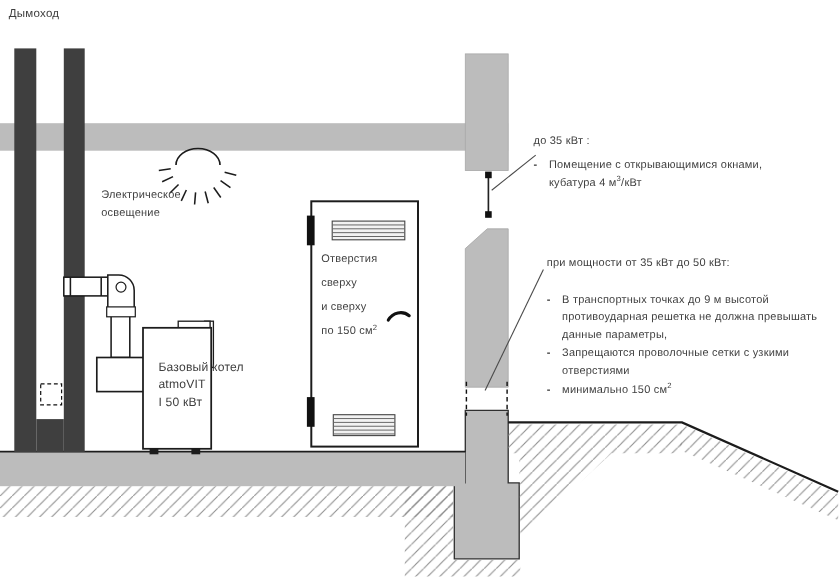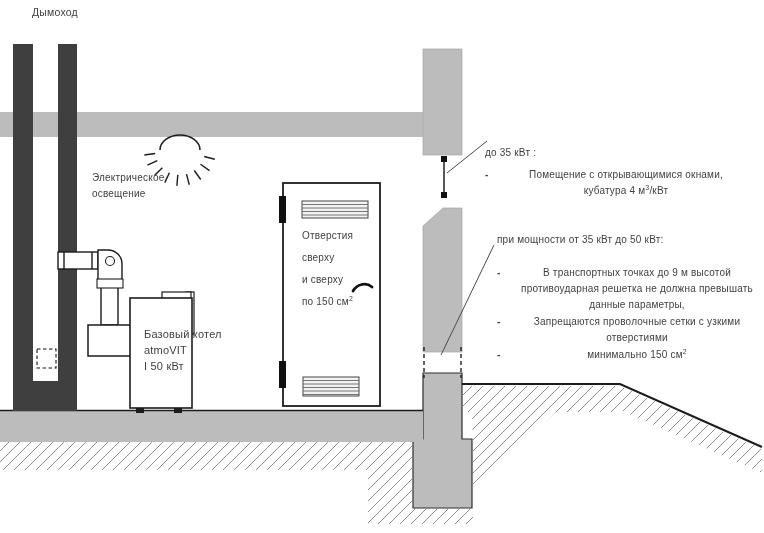"Дымоход" div.lbl { margin-left: 24px -> none }
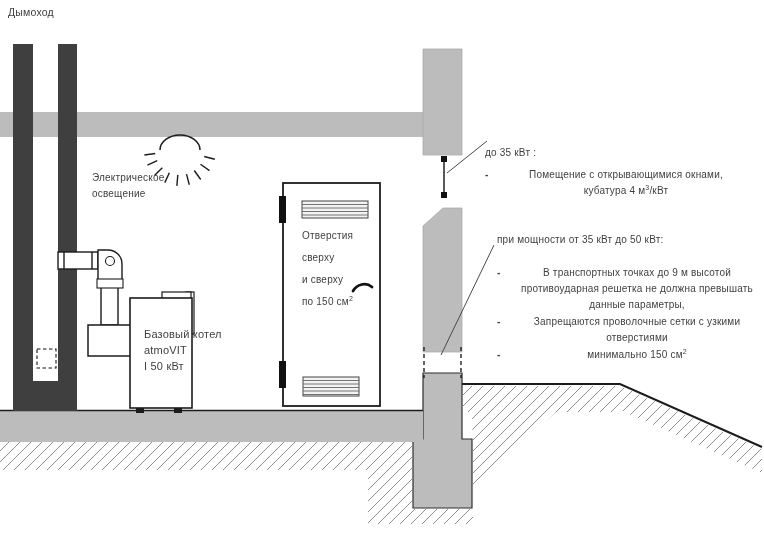"до 35 кВт :" div { margin-top: 24px -> none }
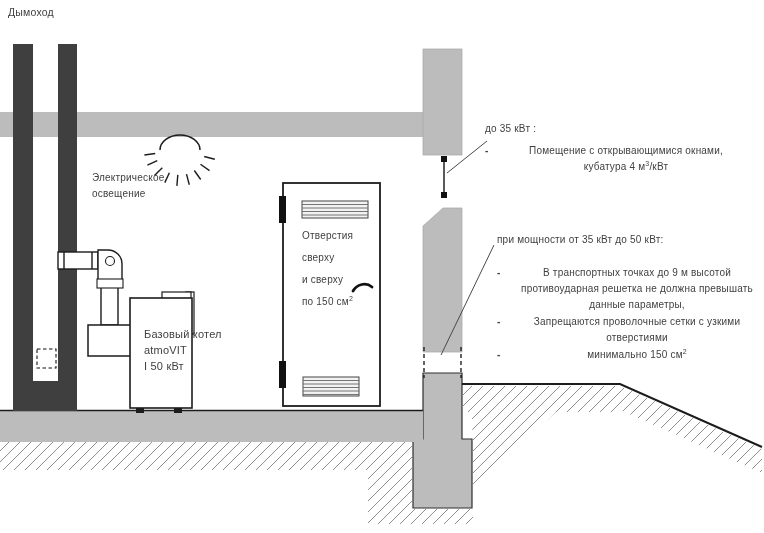"Помещение с открывающимися окнами," .bullet .btxt { text-align: center -> none }
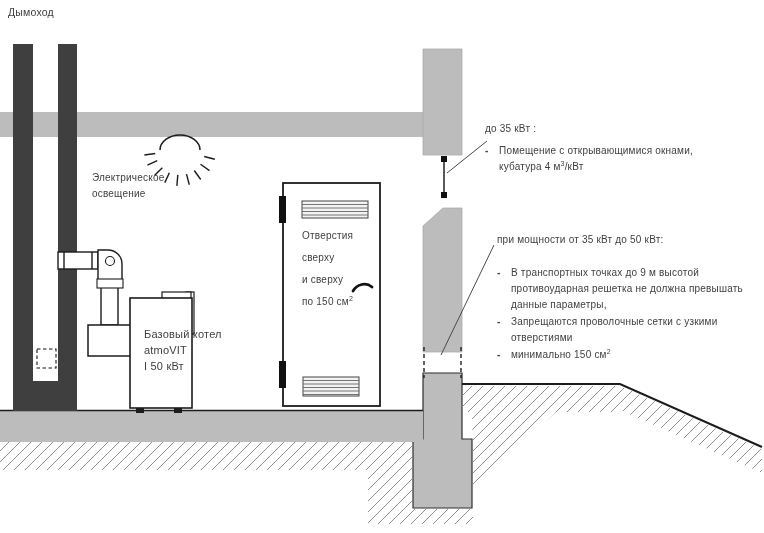"Отверстия" .door-lines div { margin-left: 10px -> none }
